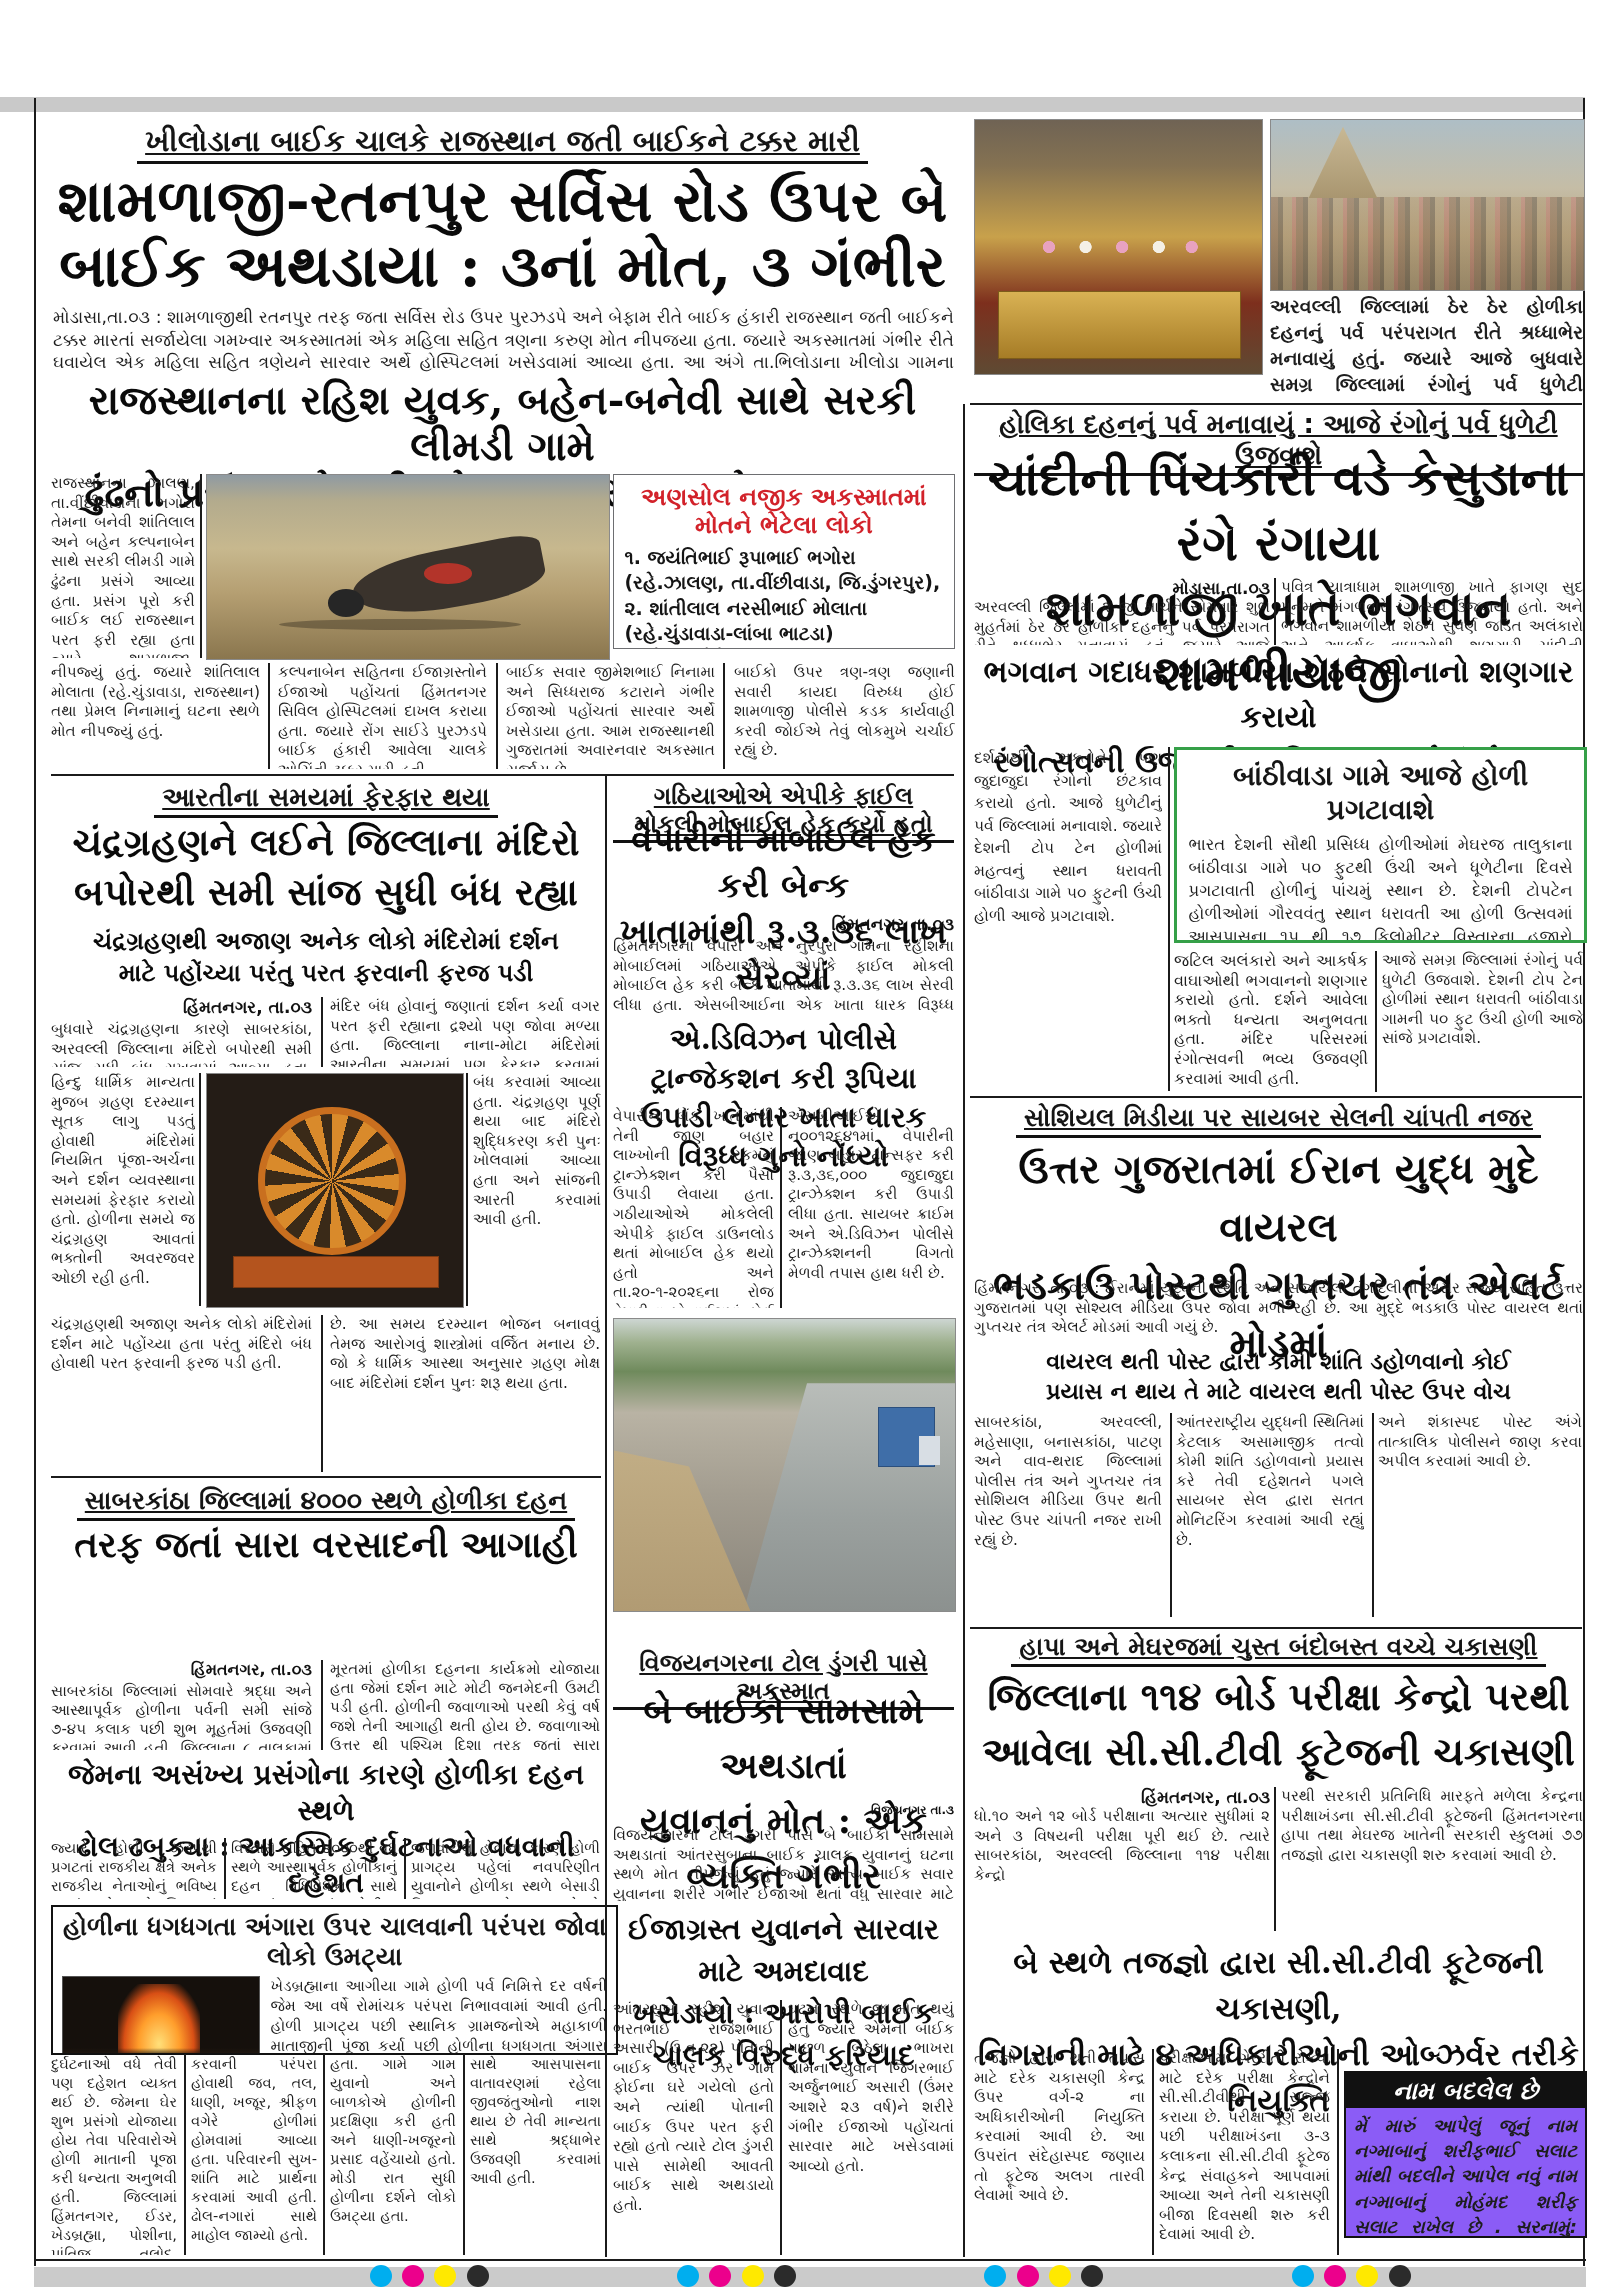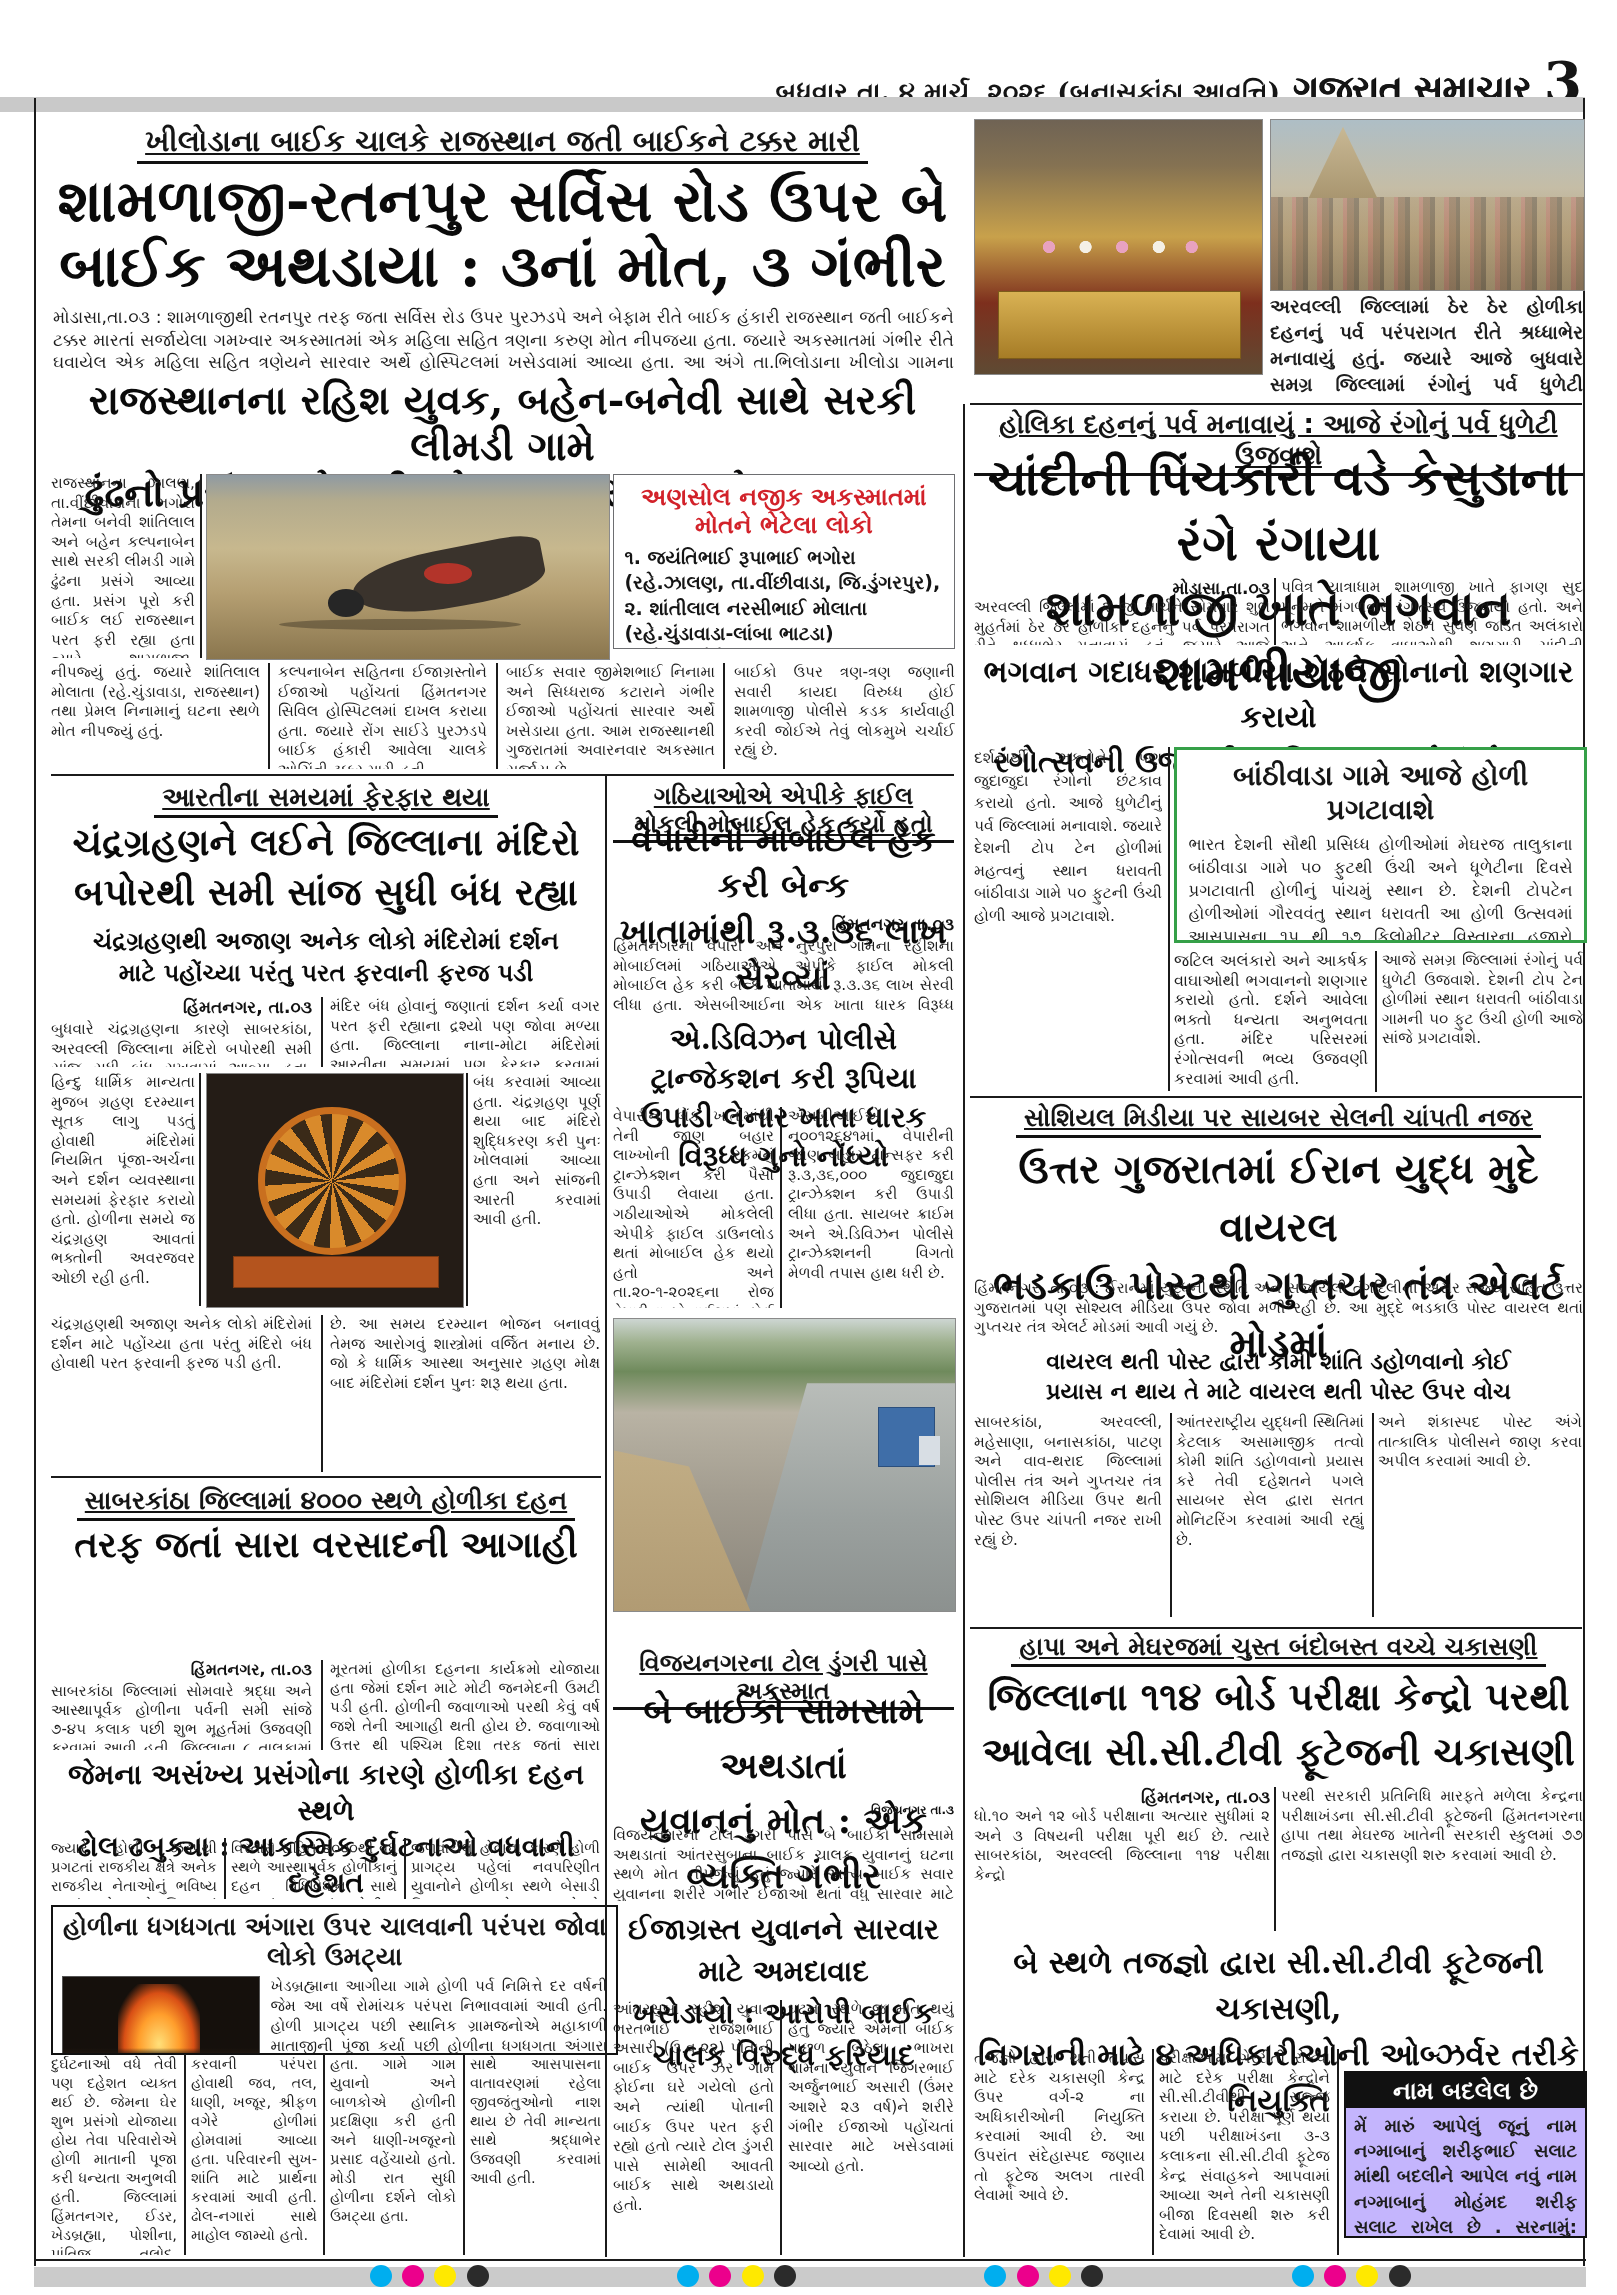"બુધવાર તા. ૪ માર્ચ, ૨૦૨૬" div.abs { html: <div> <span>બુધવાર તા. ૪ માર્ચ, ૨૦૨૬ (બનાસકાંઠા આવૃત્તિ)</span> <span>ગુજરાત સમાચાર</span> <span>3</span> </div> -> none }
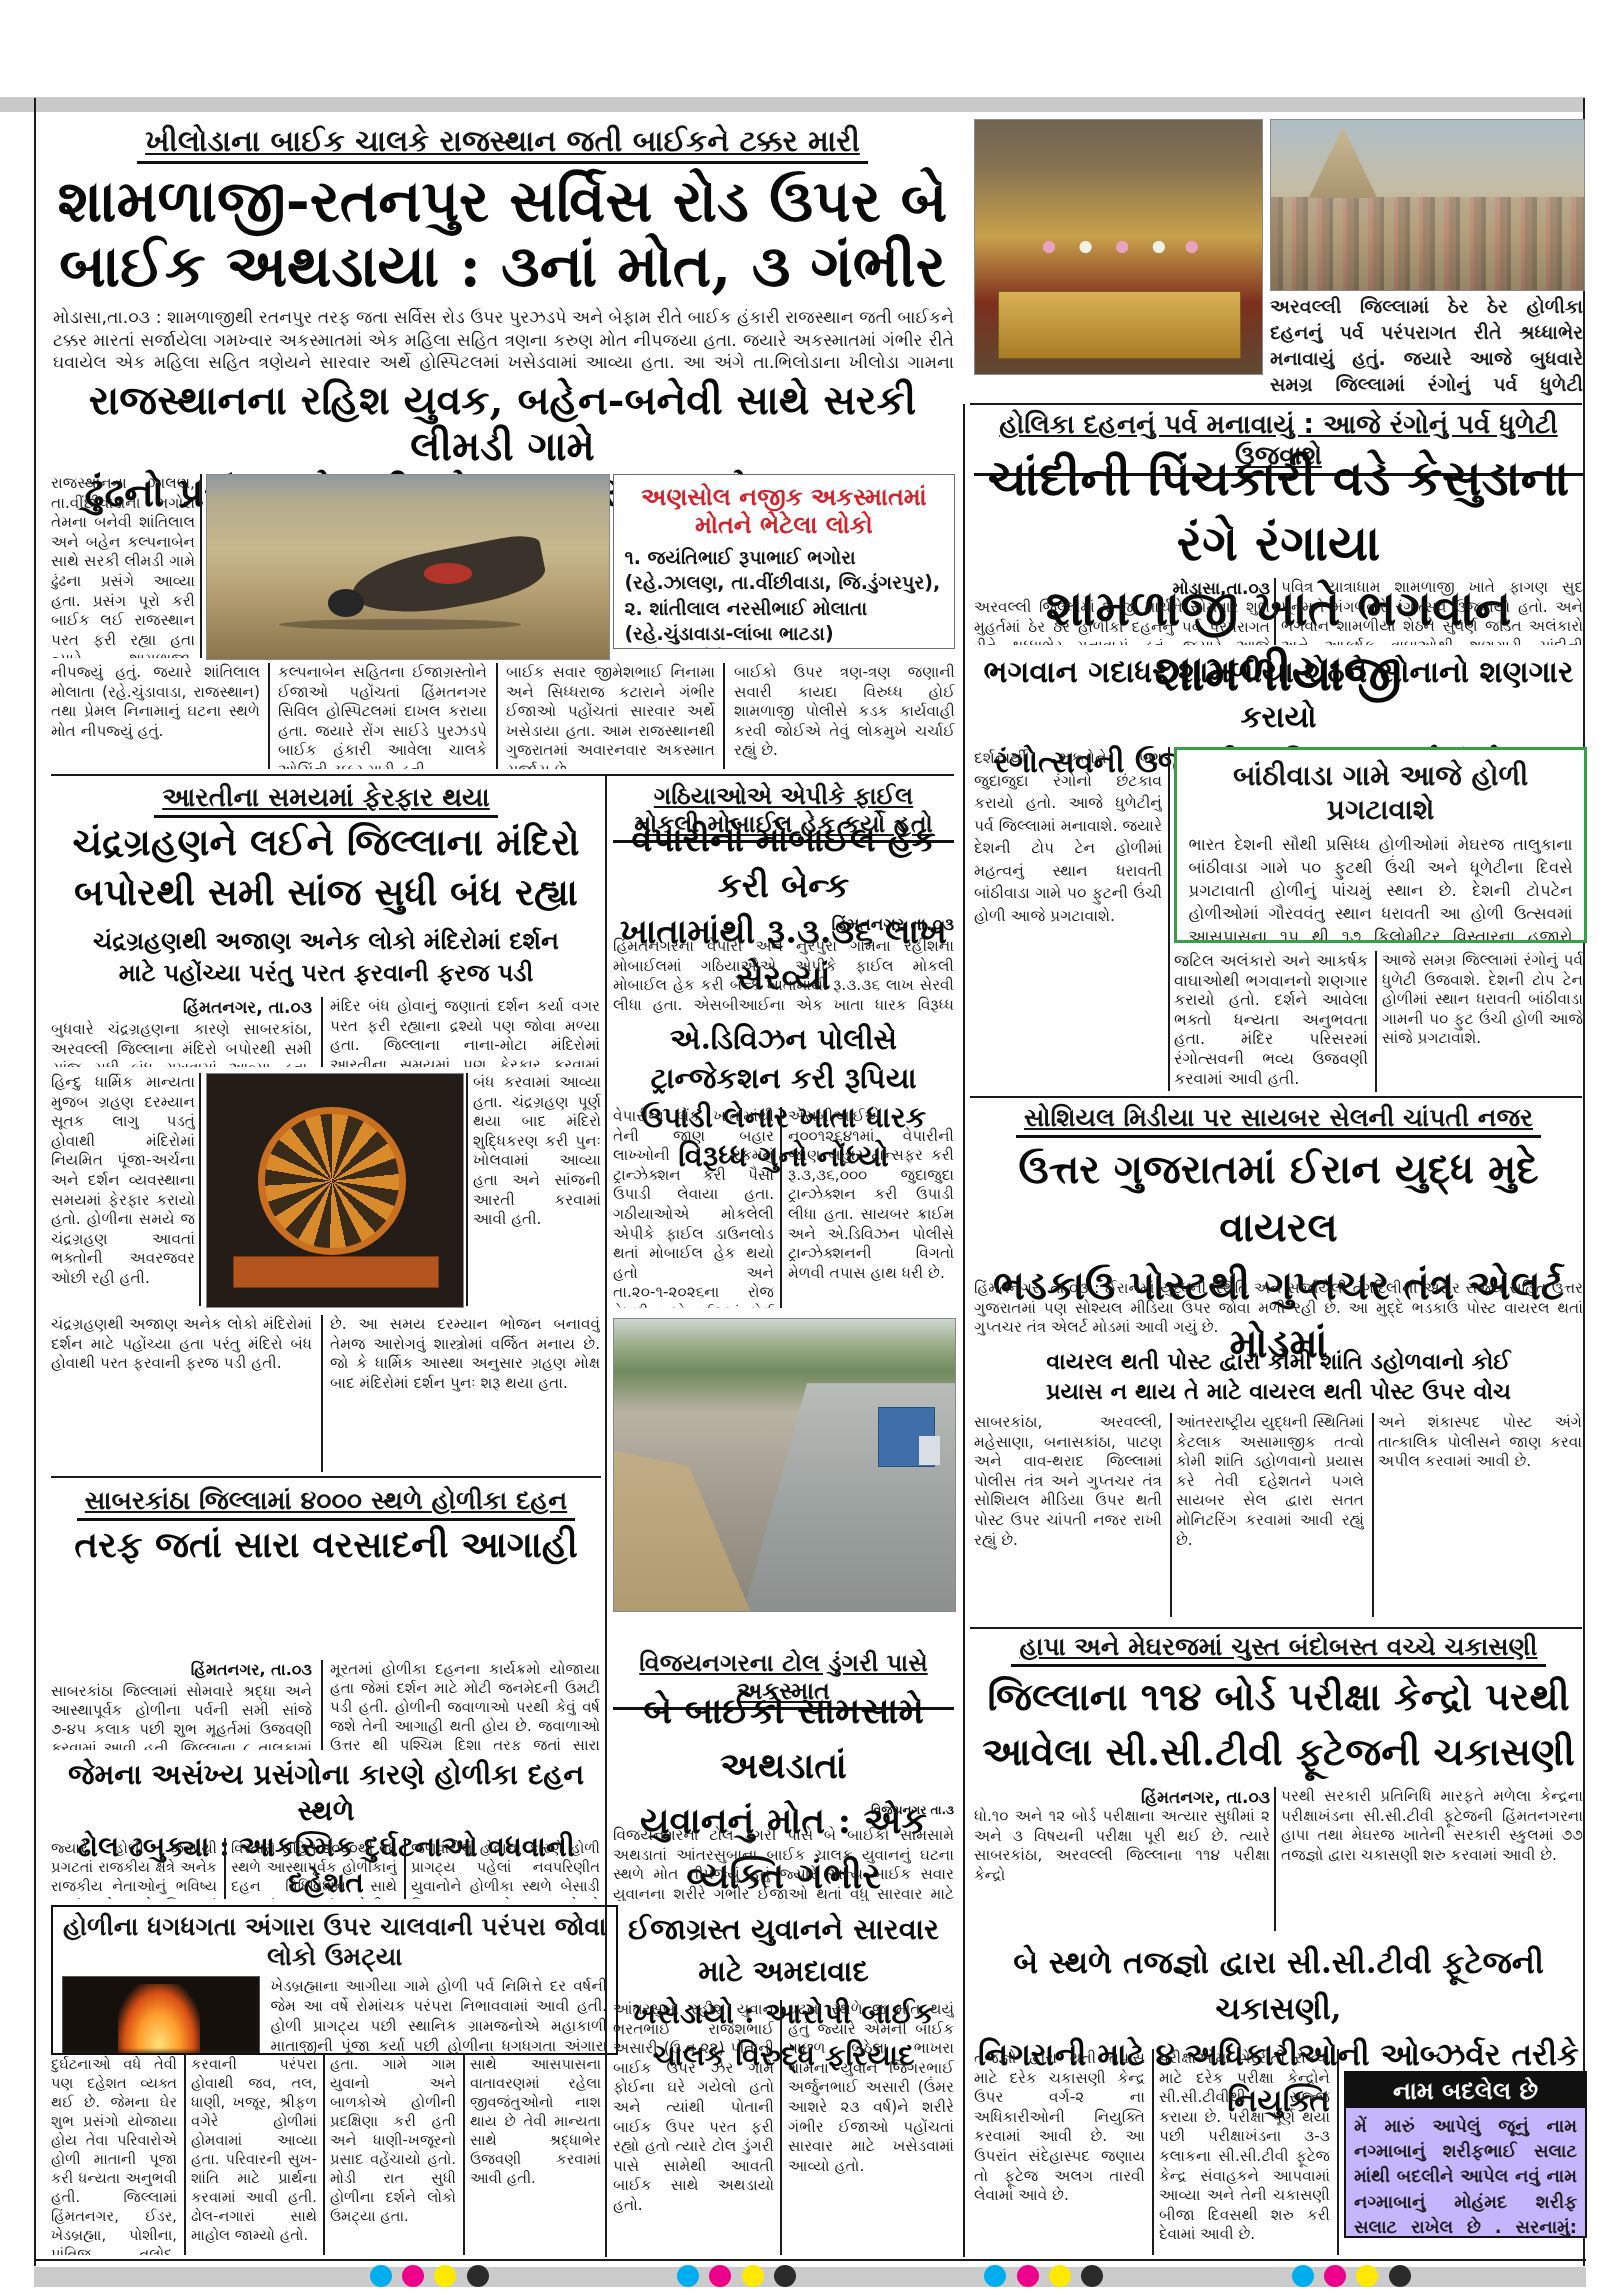"નામ બદલેલ છે" .adbox { background: #c4b5fd -> #8b5cf6; font-style: none -> italic }
